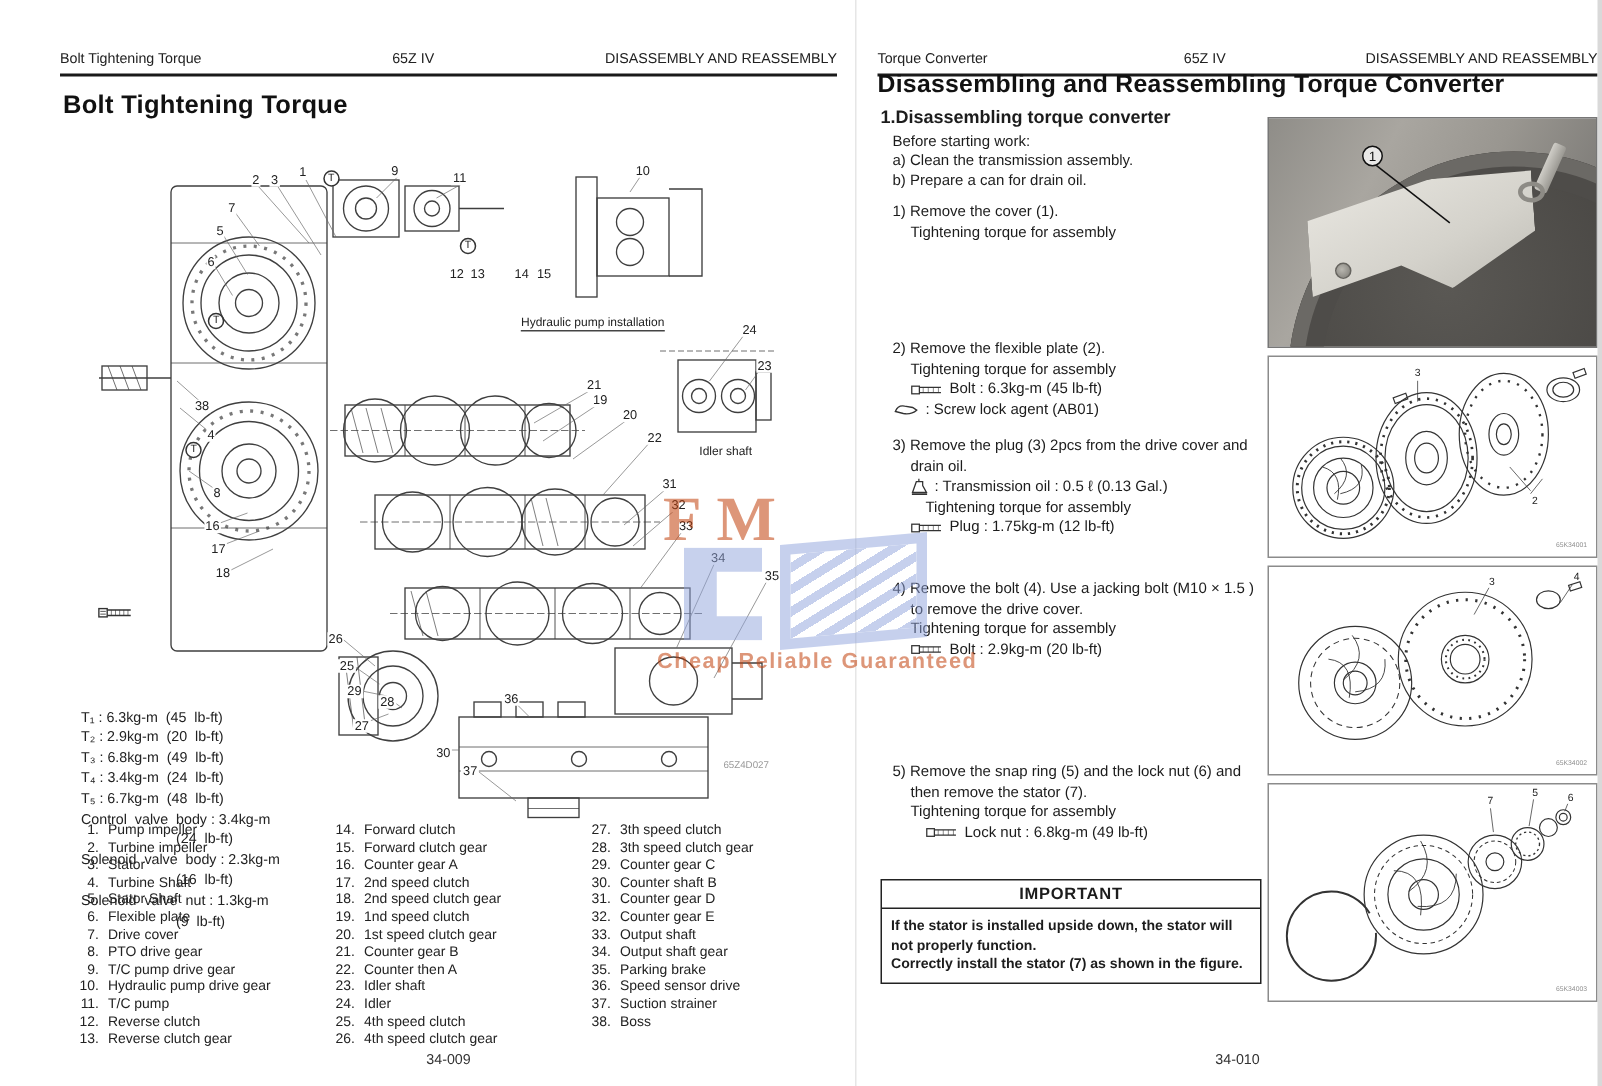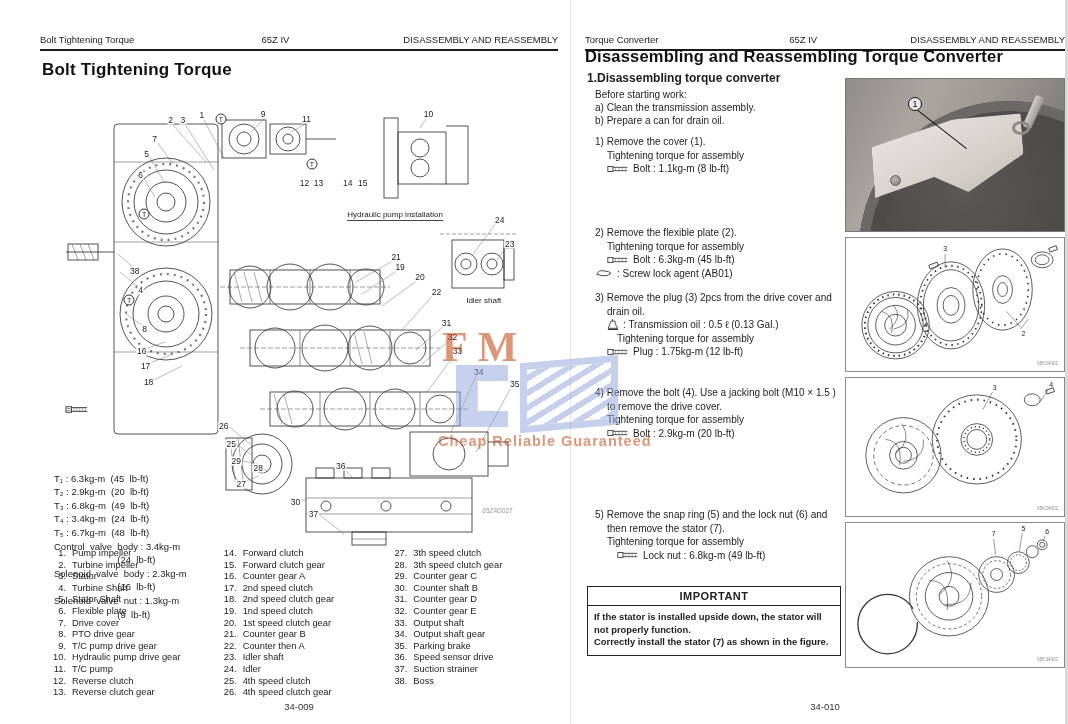"Bolt : 1.1kg-m (8 lb-ft)" div.ln { html: <div> <span> <svg> <g> <rect></rect> <path></path> <path></path> </g> </svg> </span> <span>Bolt : 1.1kg-m (8 lb-ft)</span> </div> -> none }
